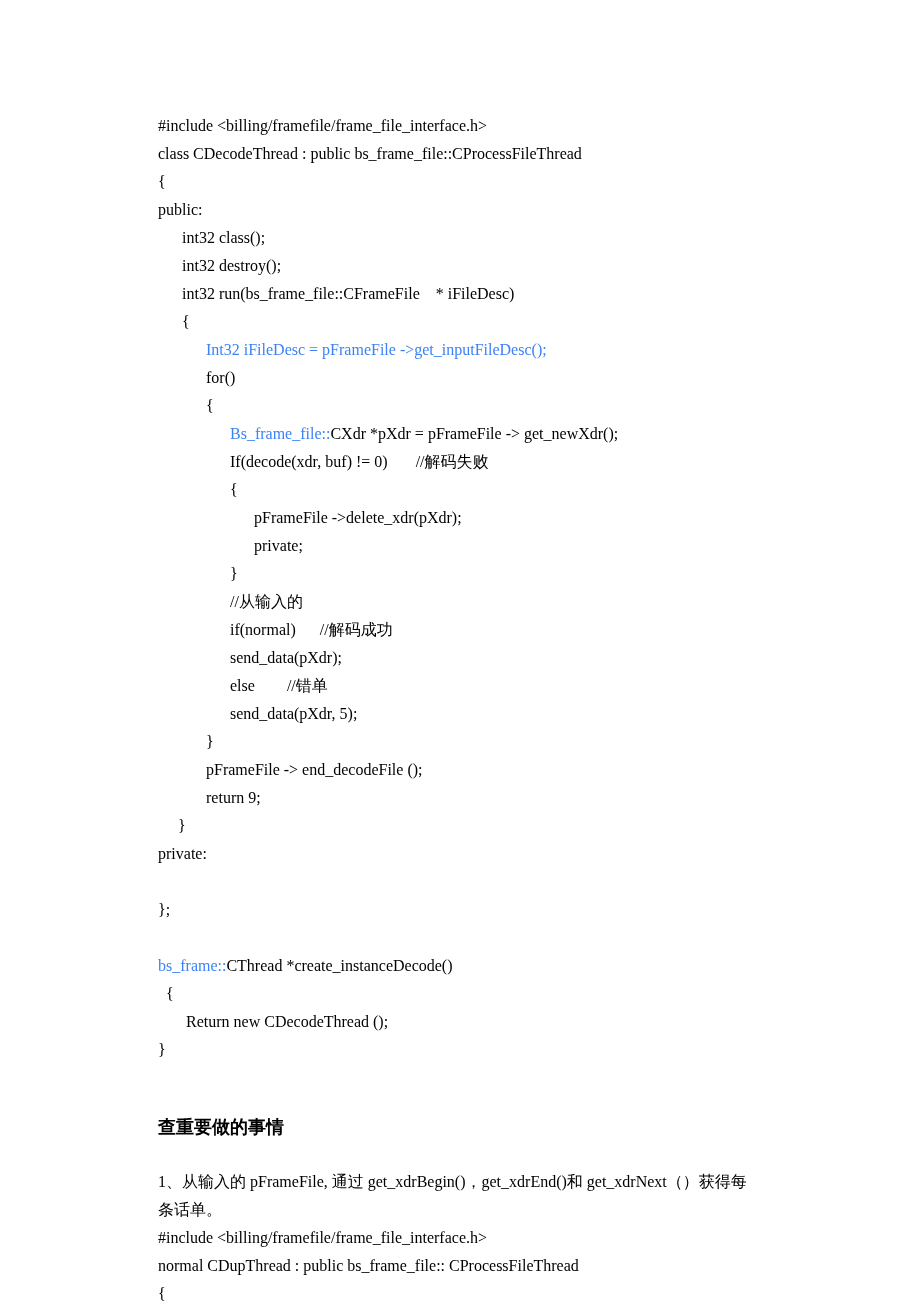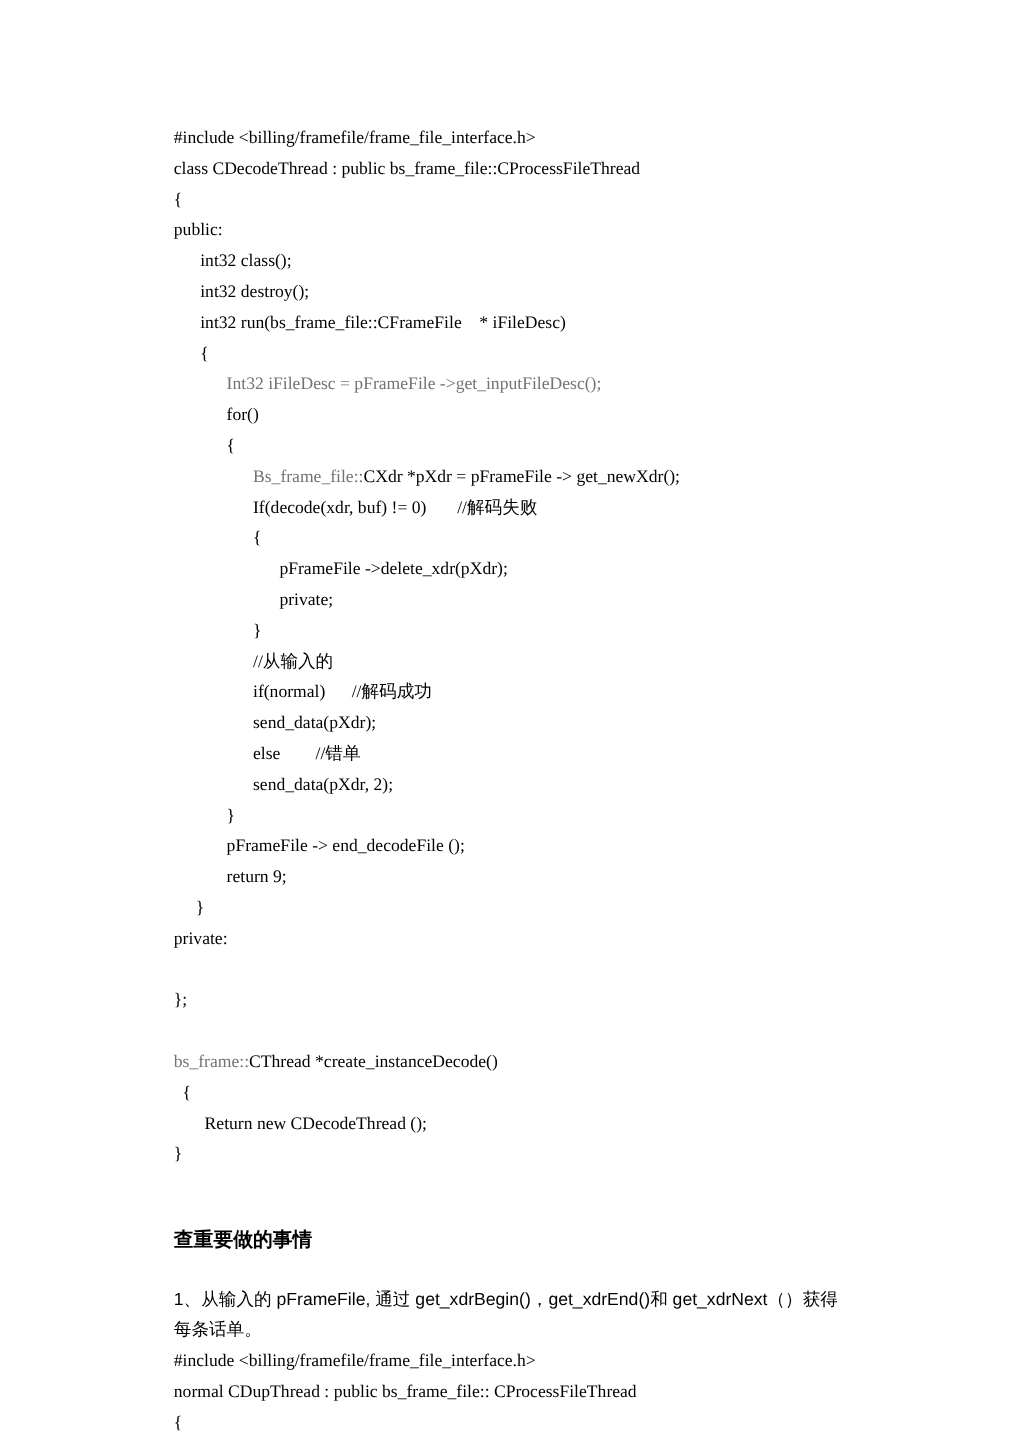"Int32 iFileDesc = pFrameFile" .hl { color: #737373 -> #3b82f6 }
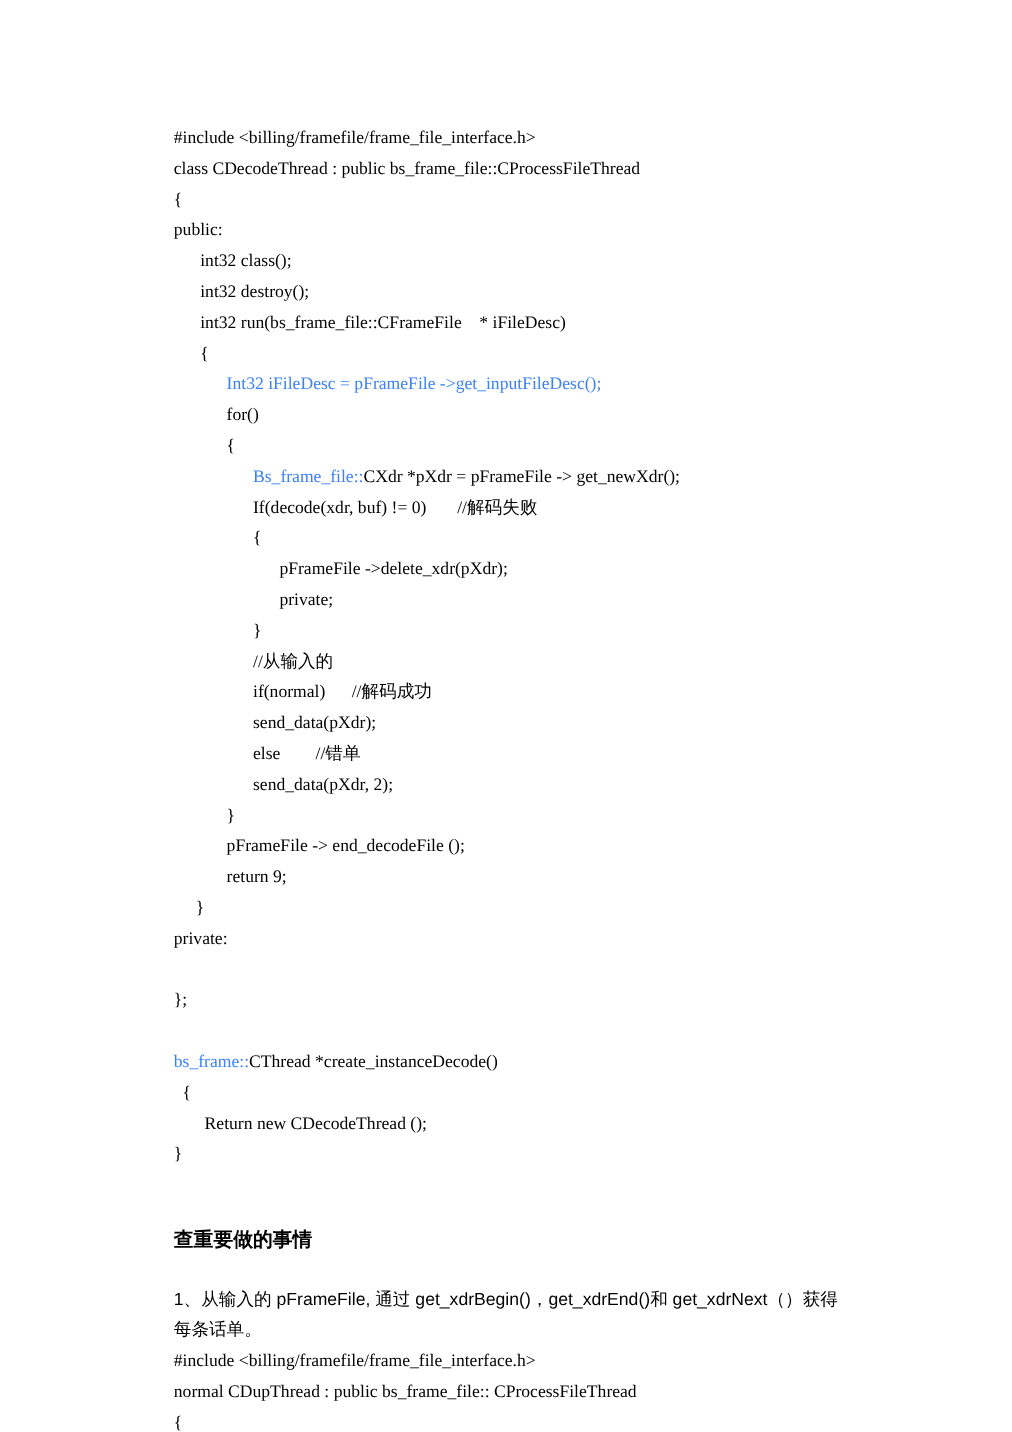"send_data(pXdr, 2);" span { text: 2 -> 5 }
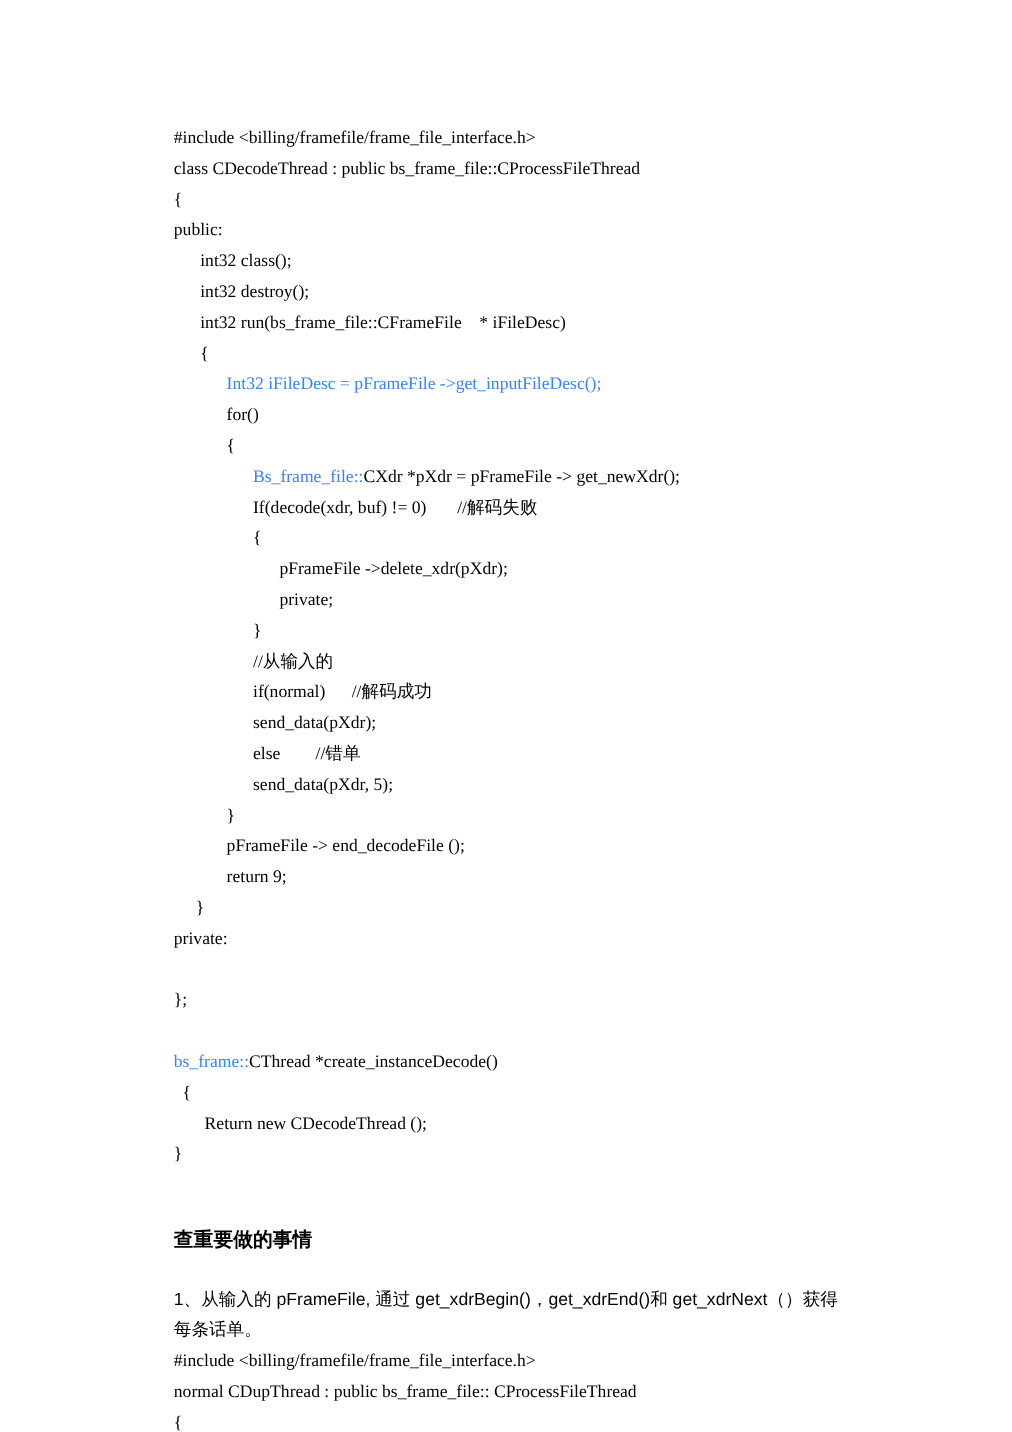"1、从输入的 pFrameFile, 通过" .para { font-family: Liberation Sans, sans-serif -> Liberation Serif, serif }
